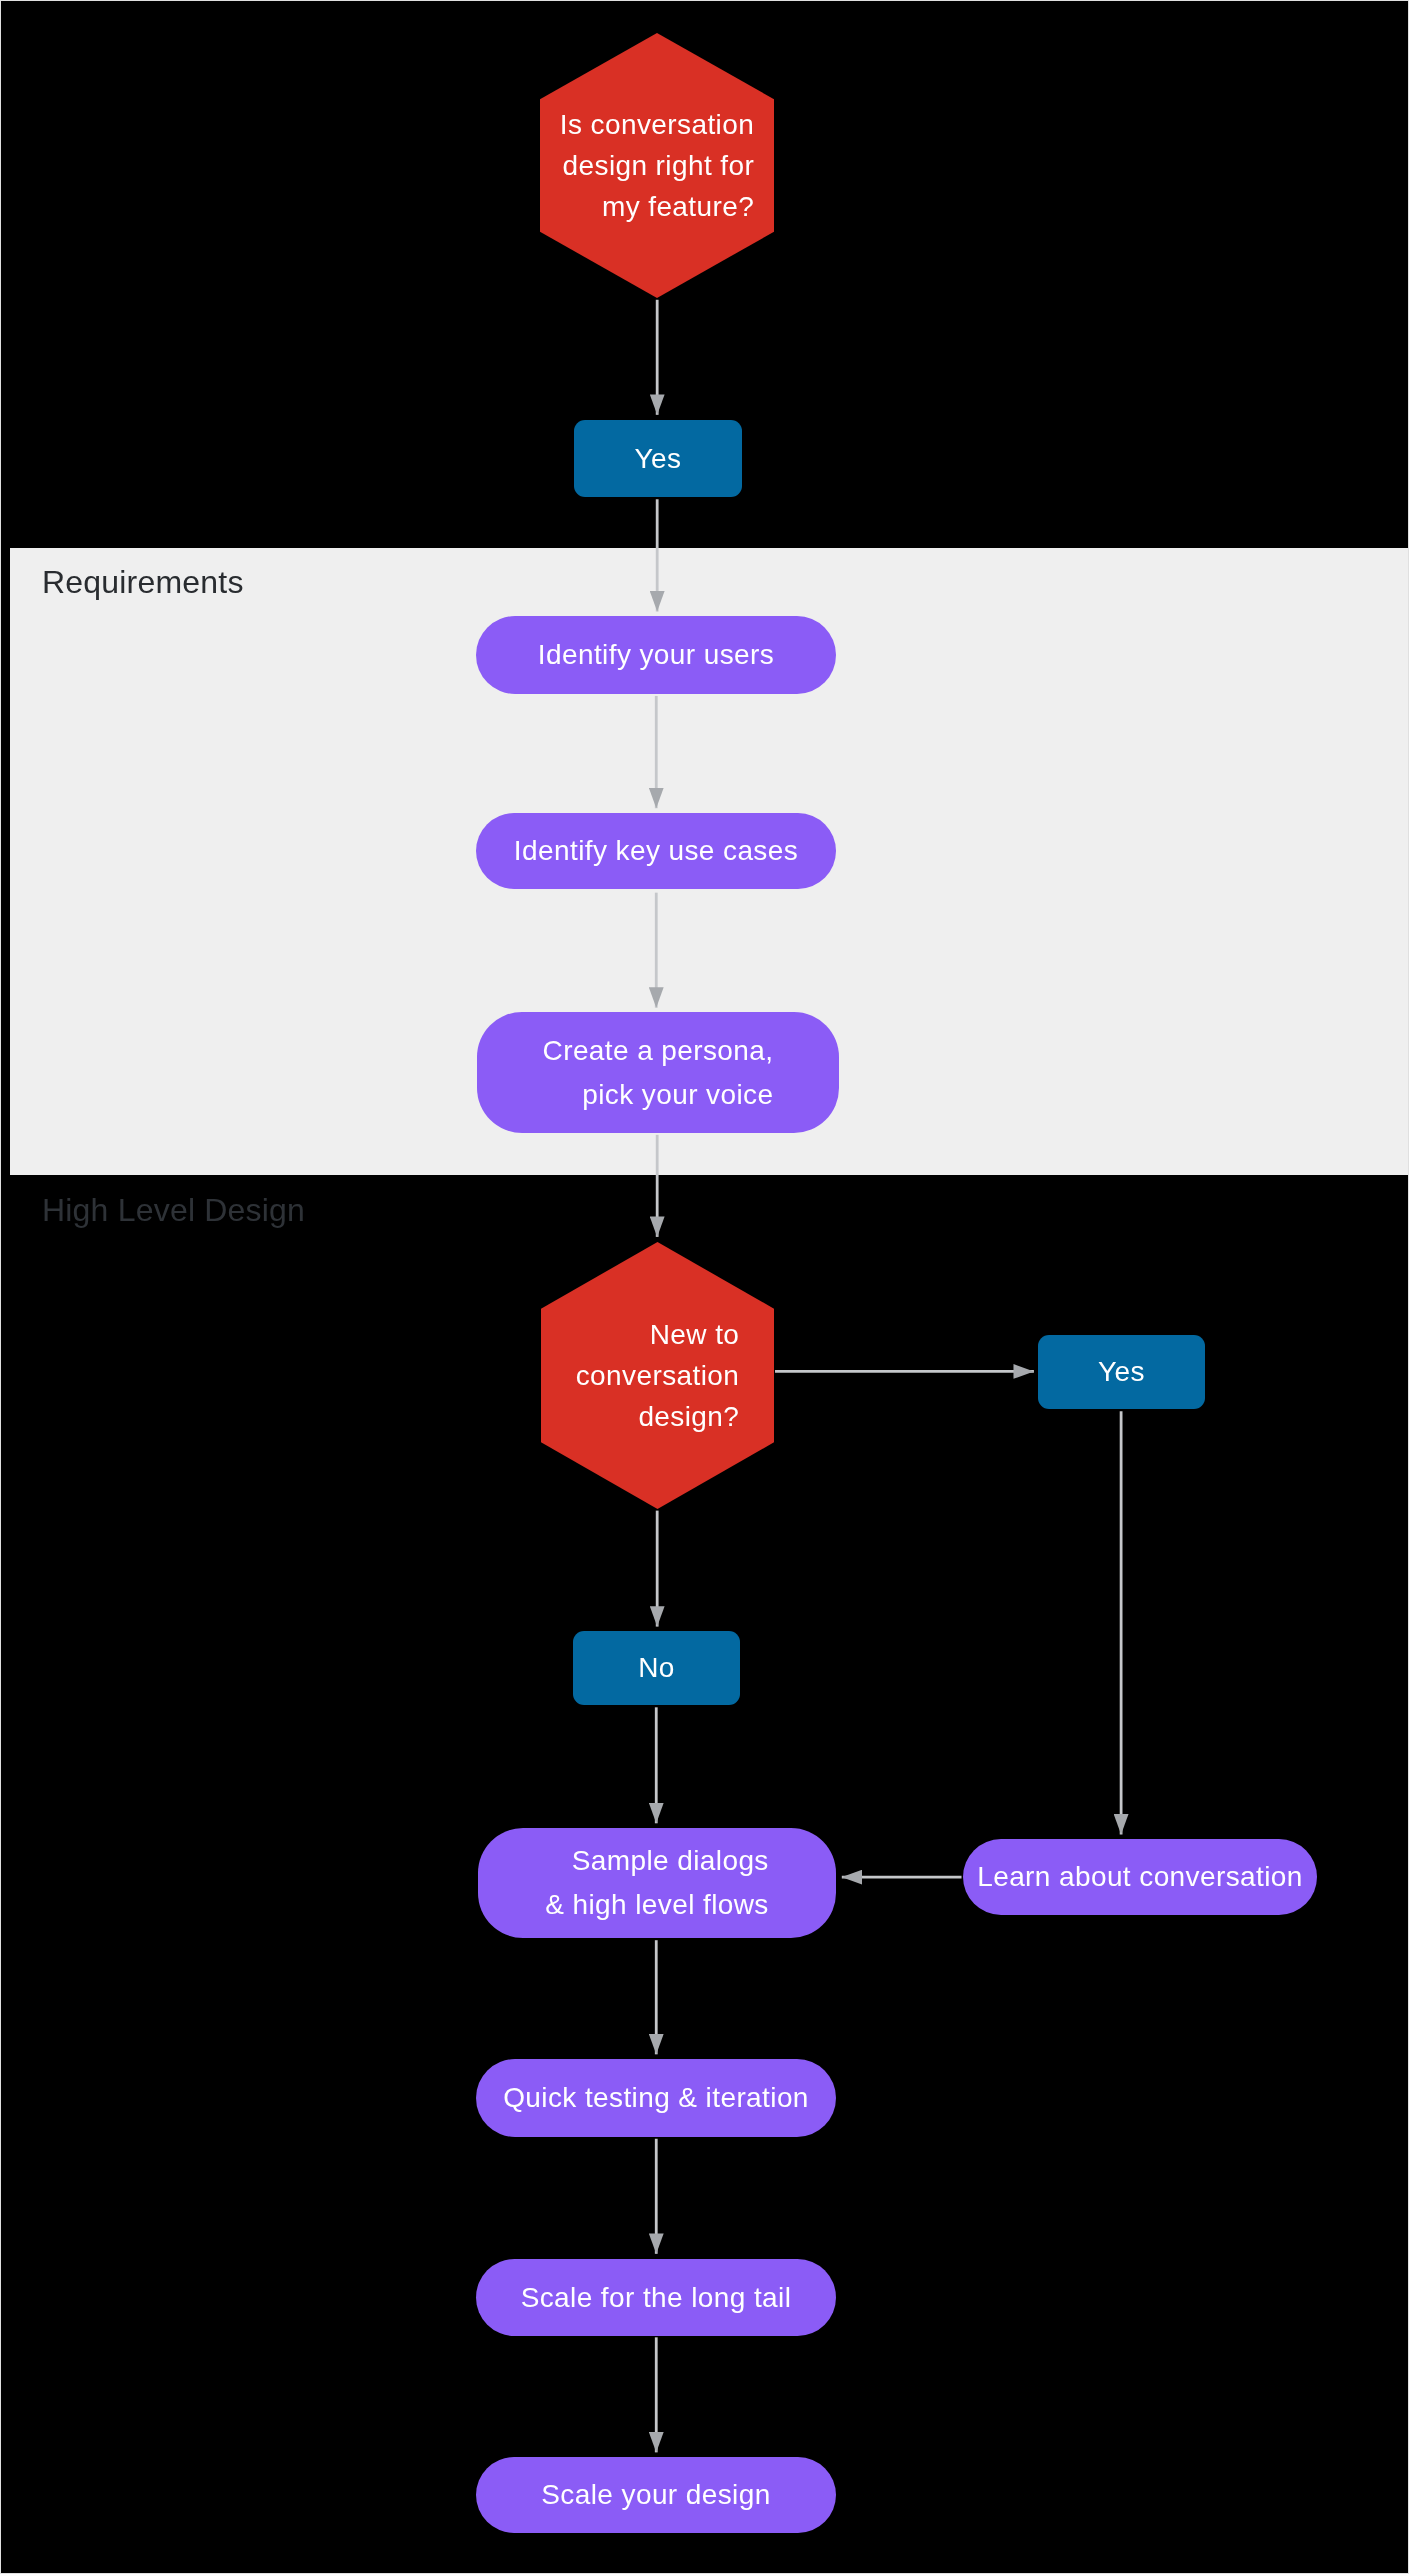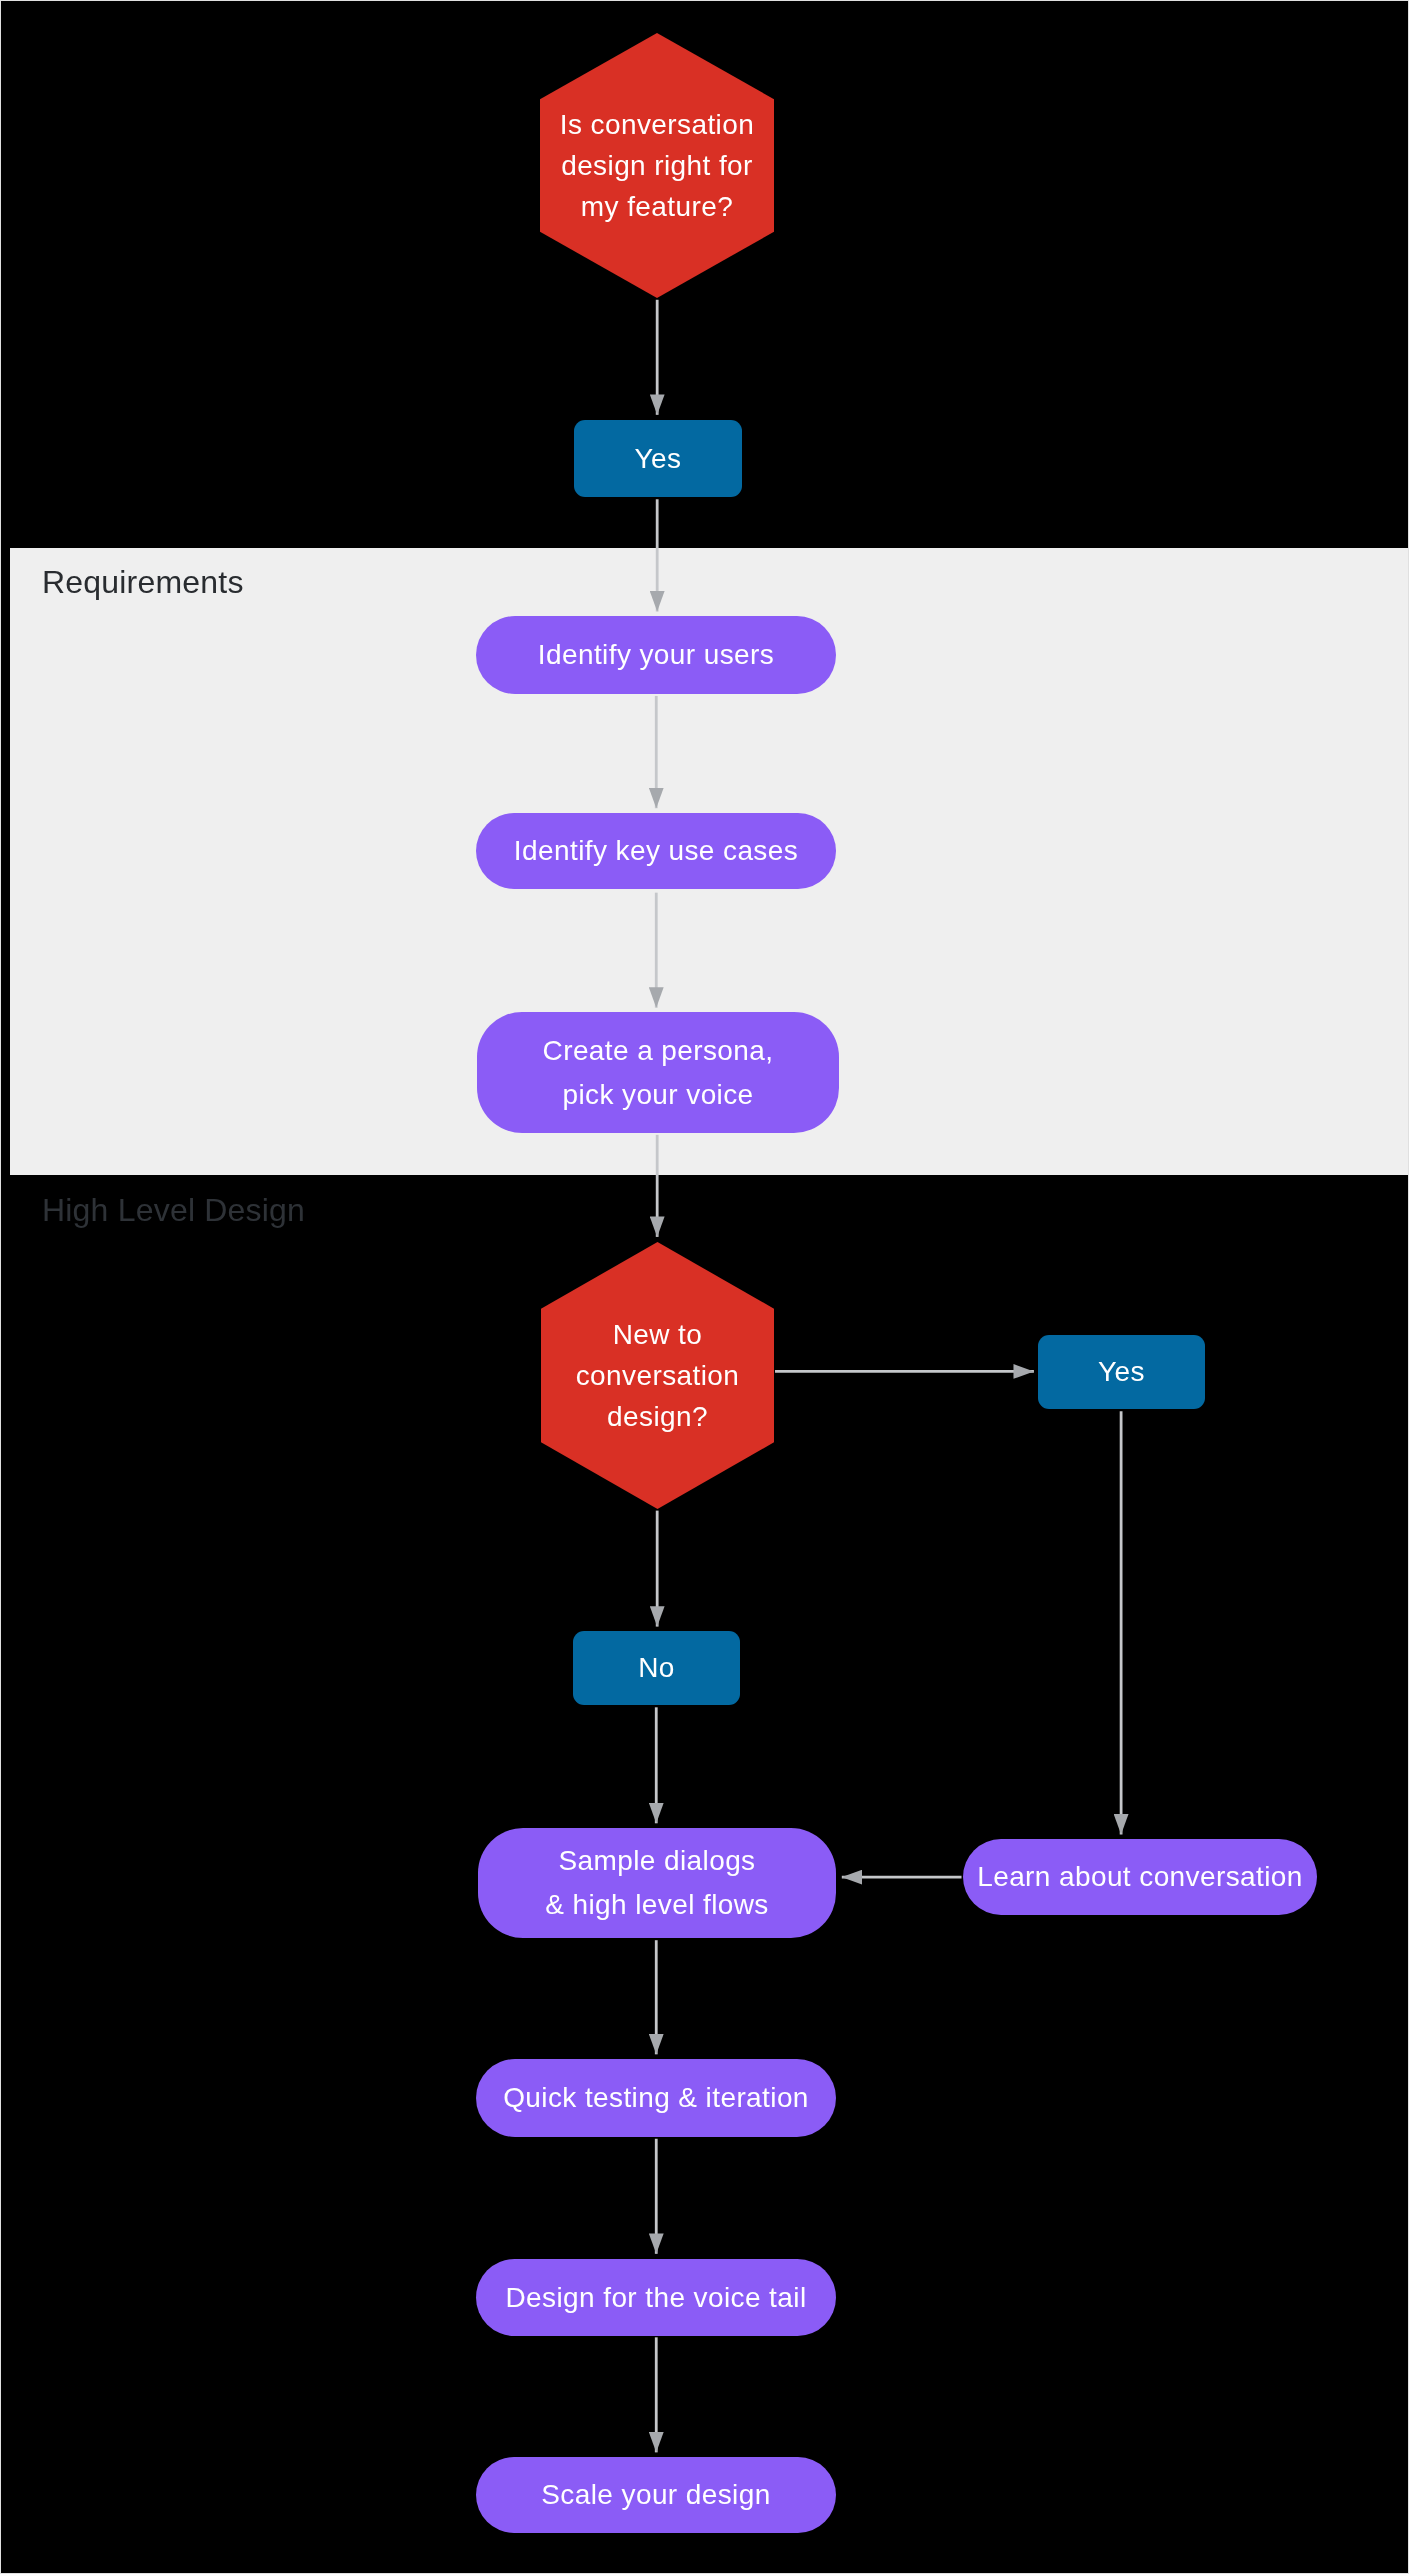"Is conversation" .node { text-align: center -> right }
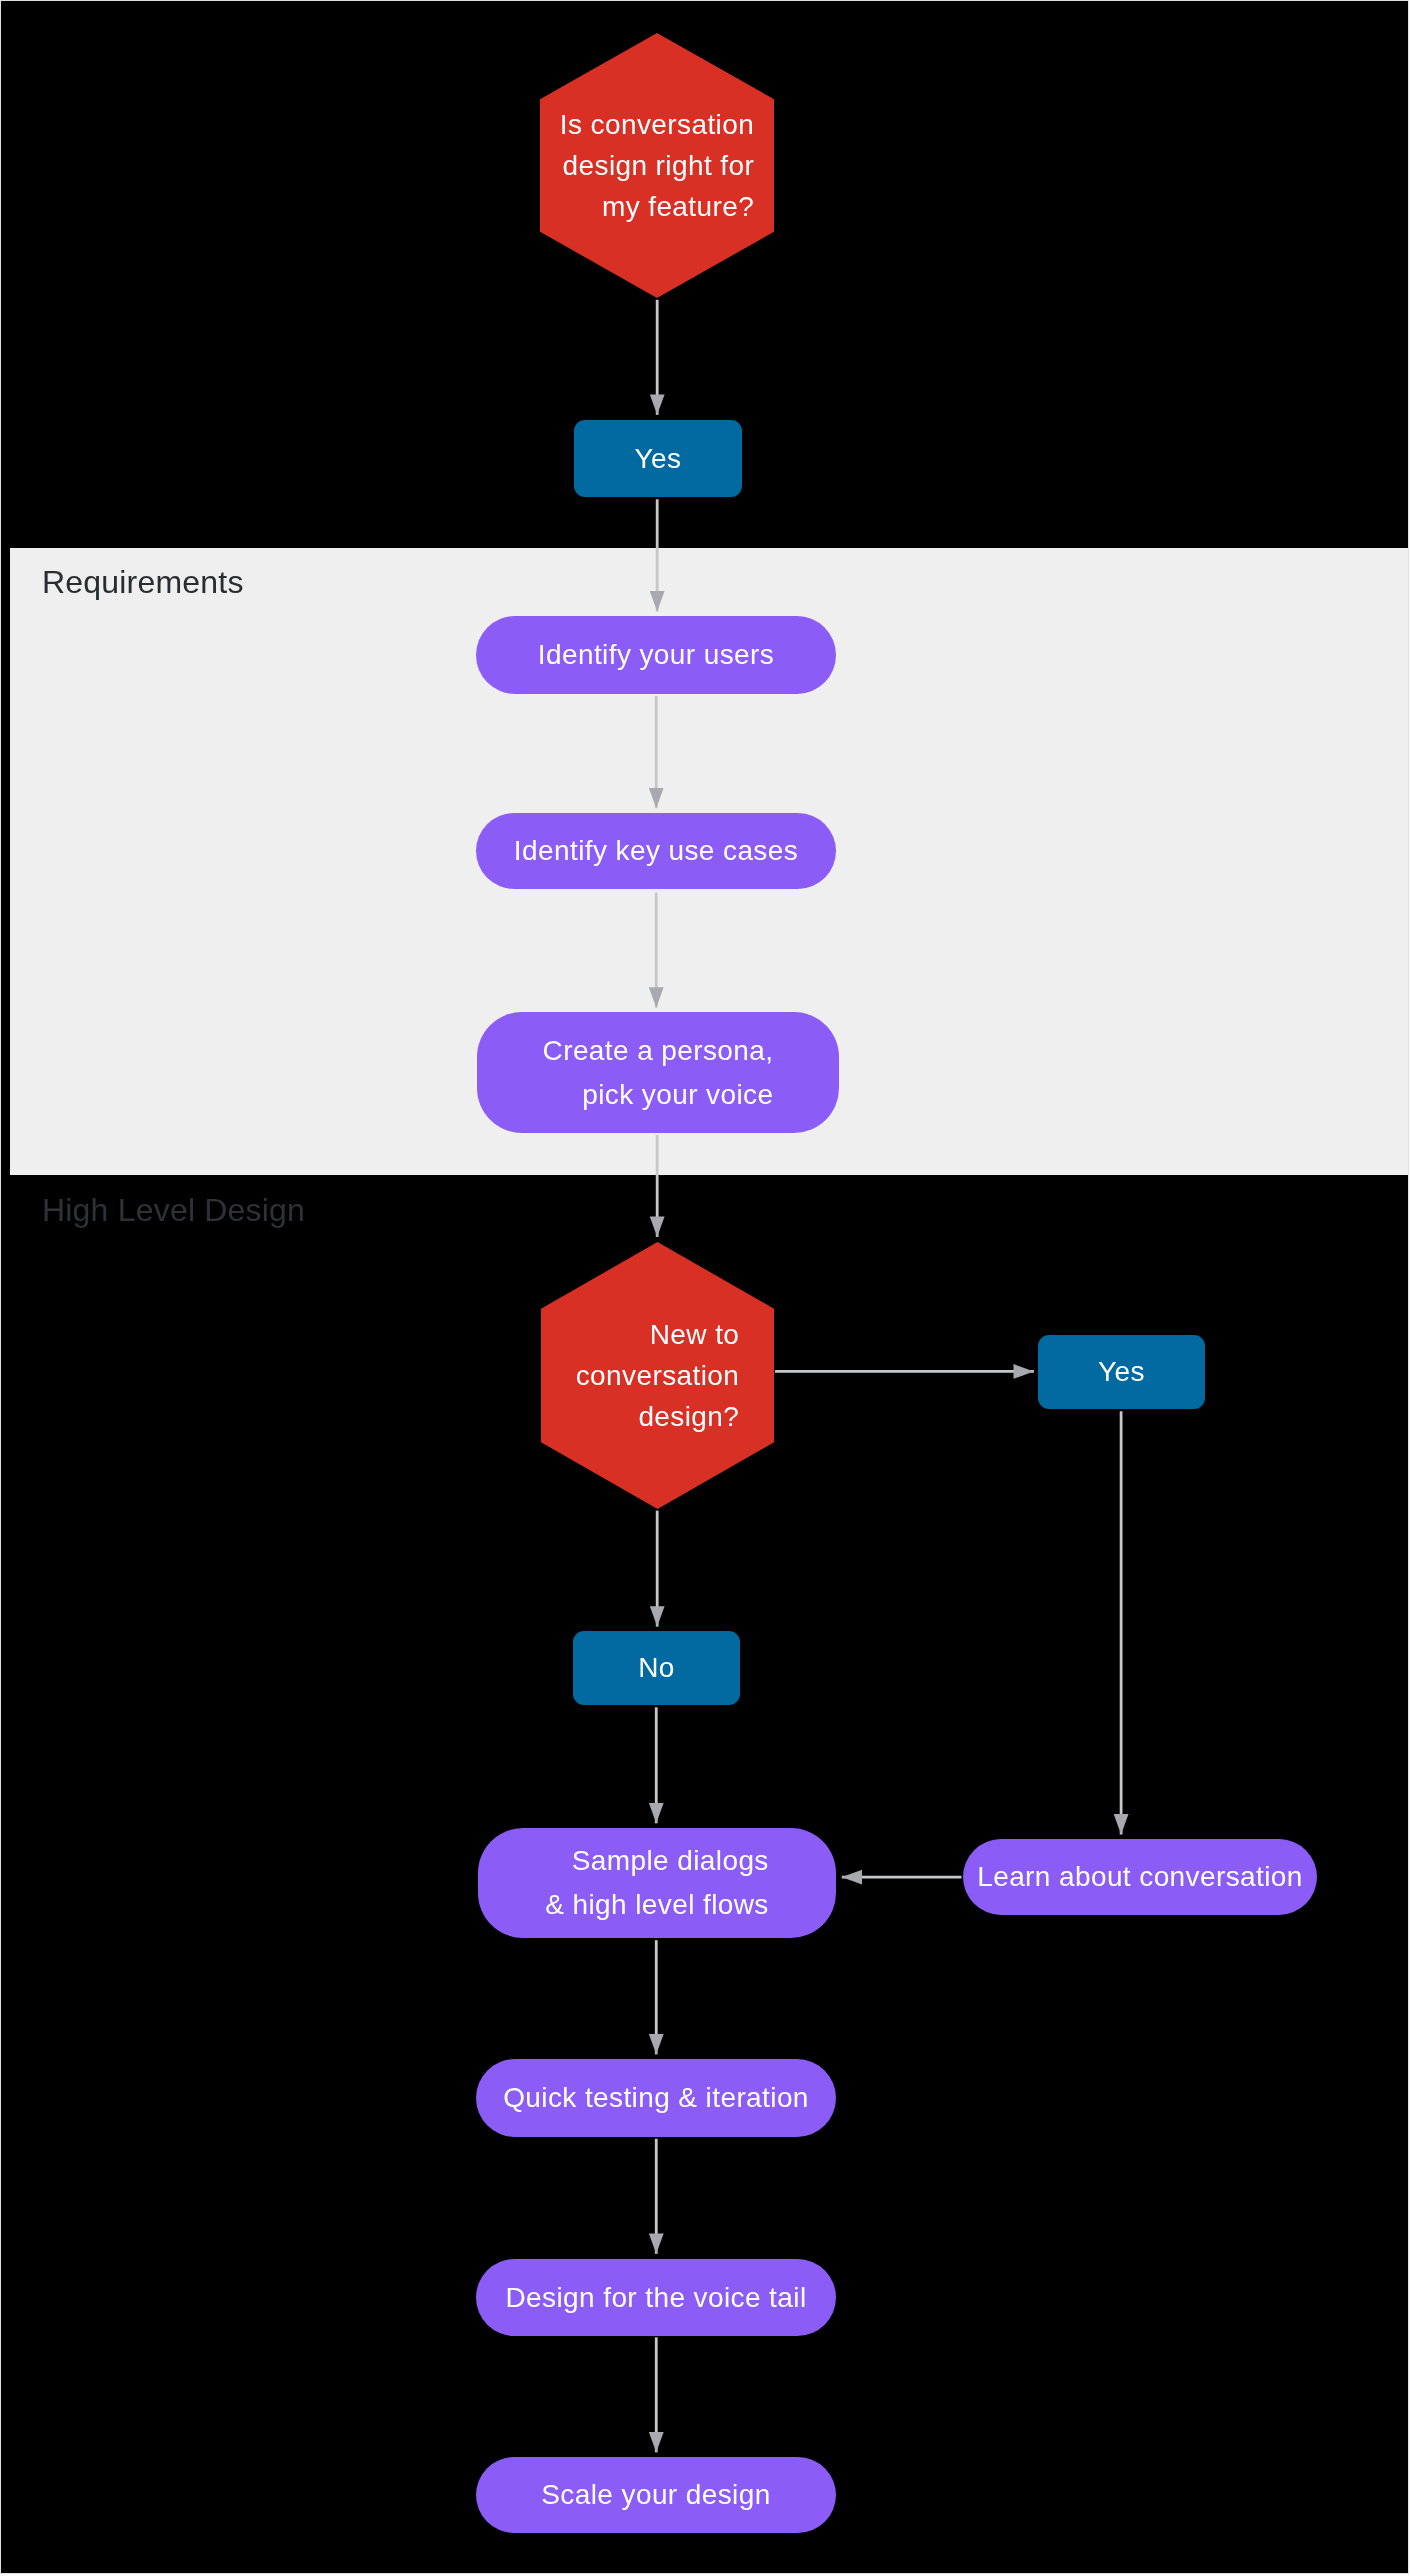"Design for the voice tail" div.node { text: Design for the voice -> Scale for the long }
